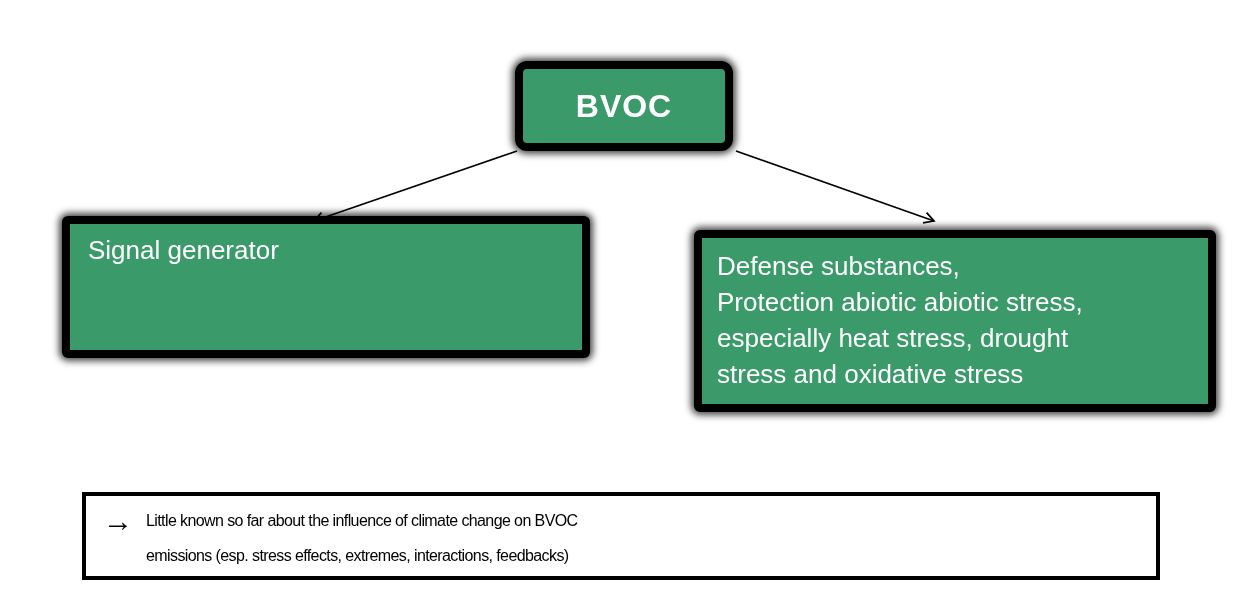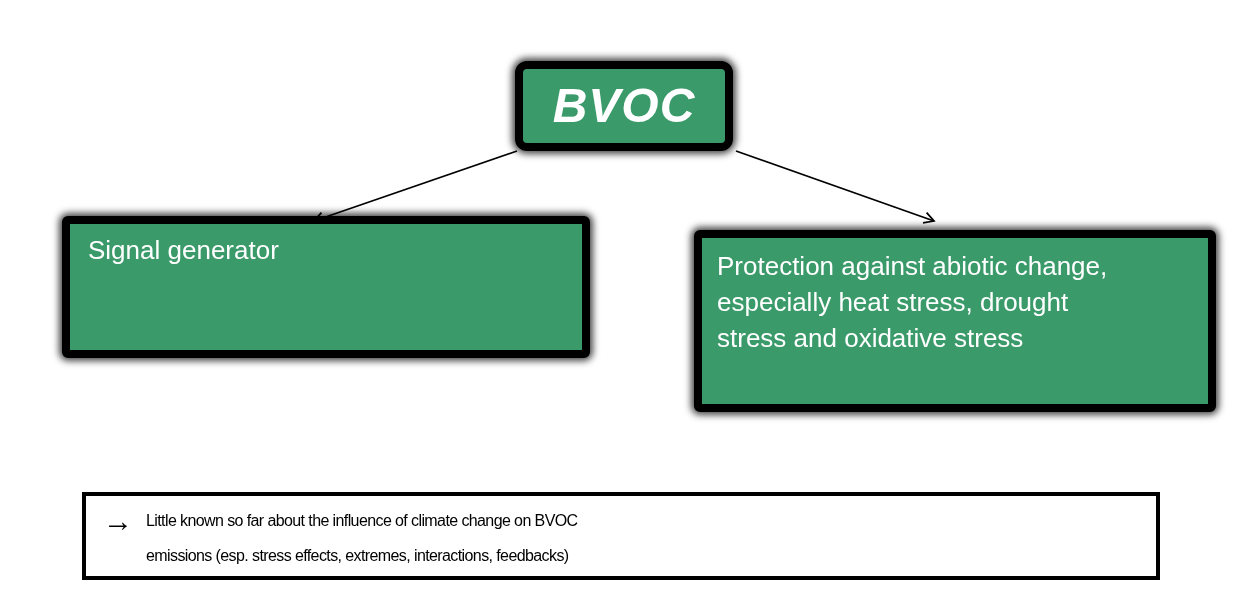"BVOC" .root-box .root-label { font-size: 48px -> 32px; font-style: italic -> none }
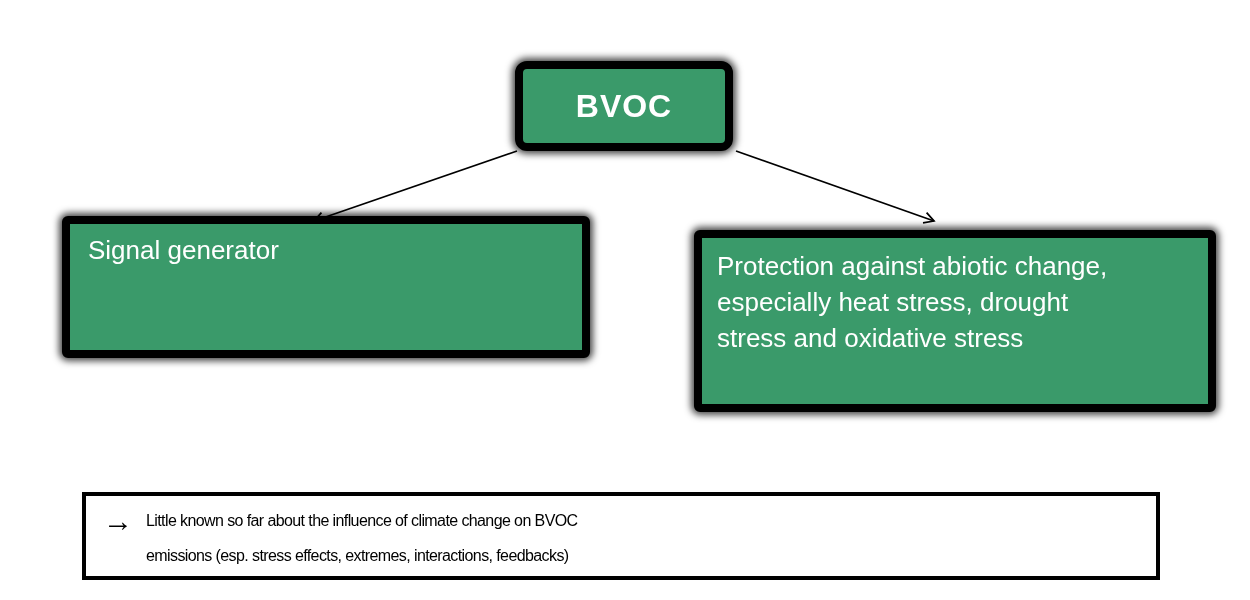"Defense substances," div.tline { html: none -> <div>Defense substances,</div> }
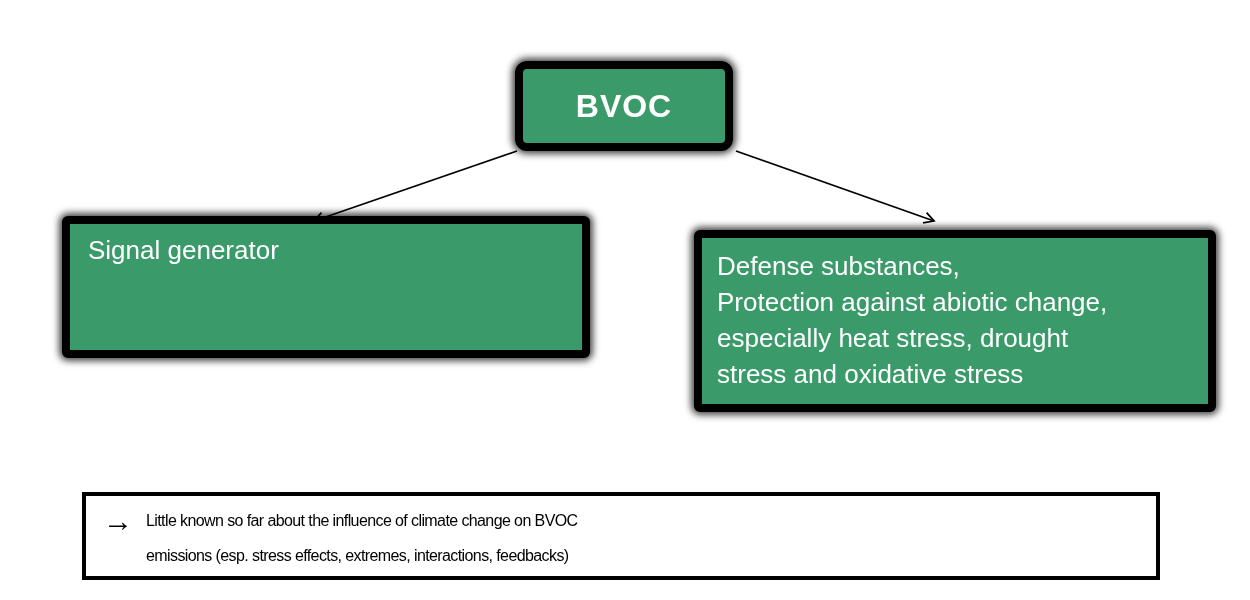"Protection against abiotic change," div.tline { text: against abiotic change -> abiotic abiotic stress }
